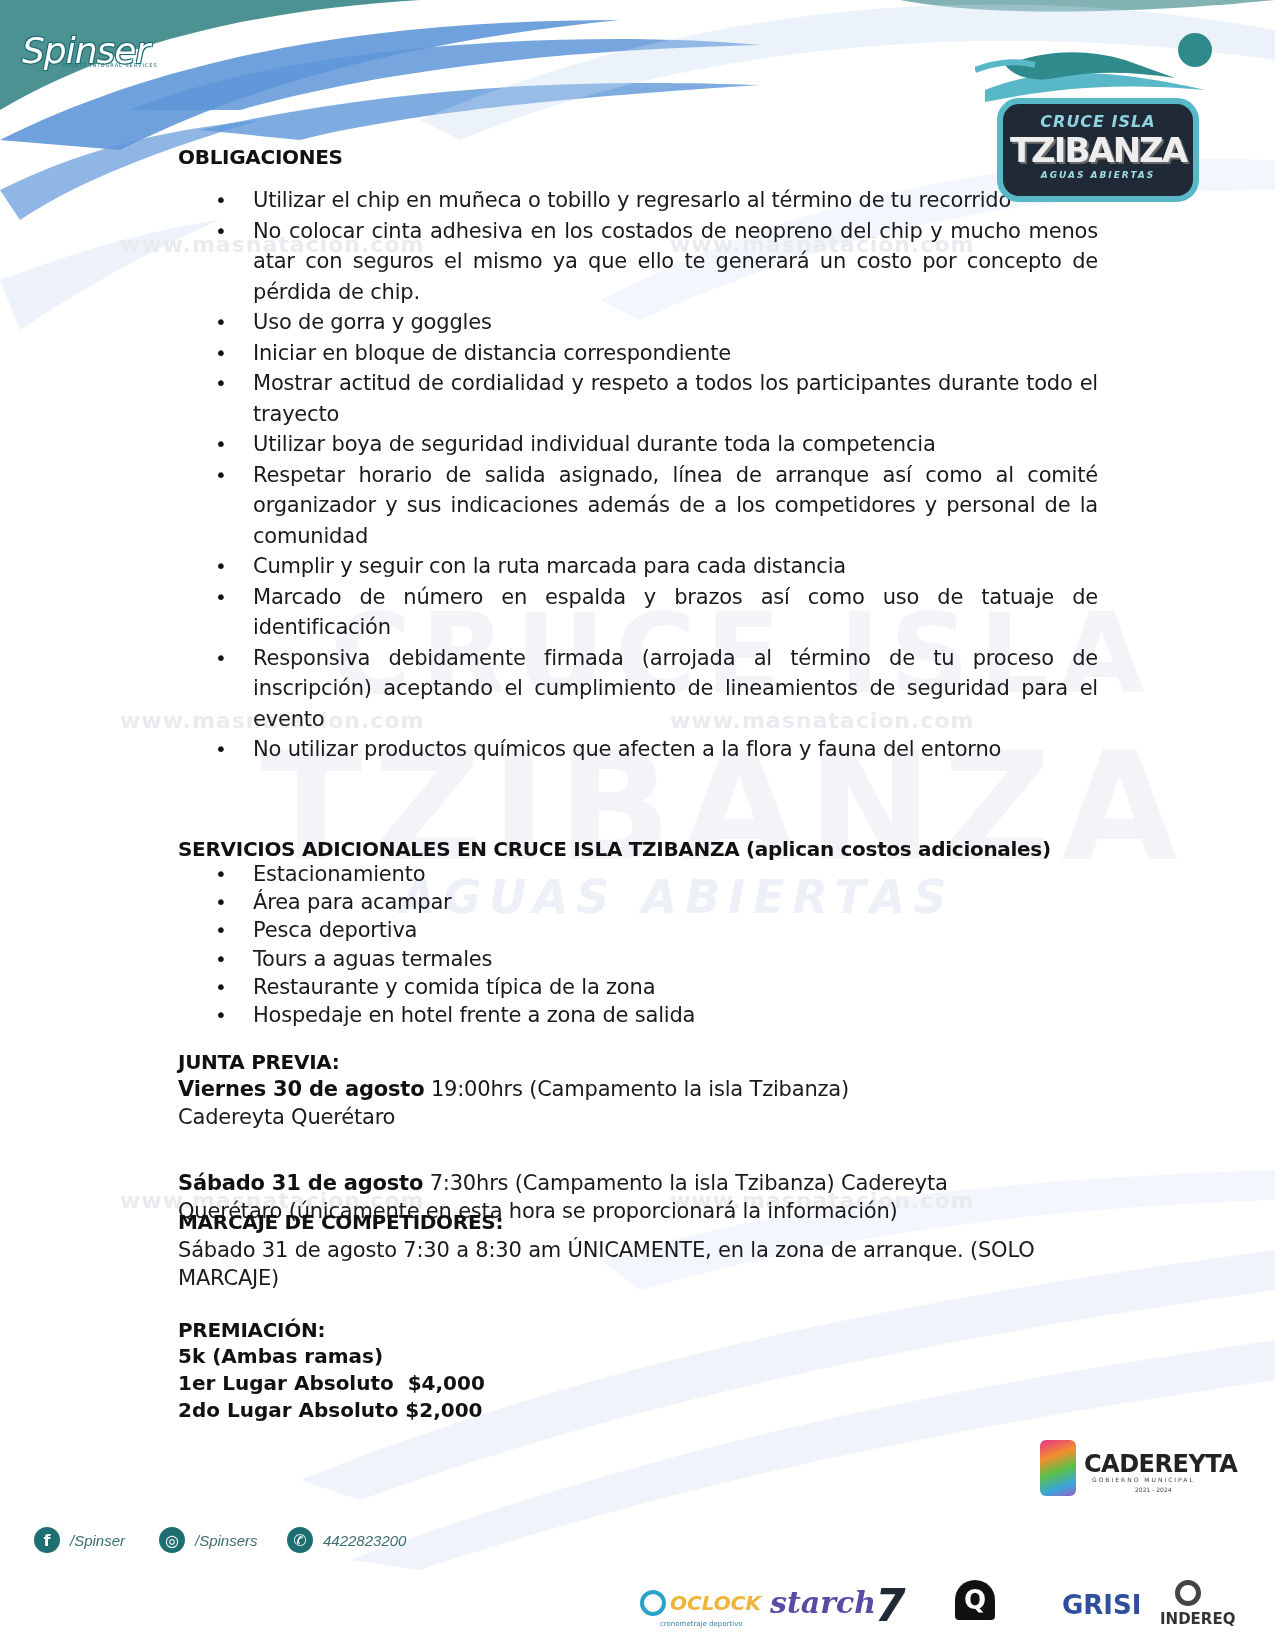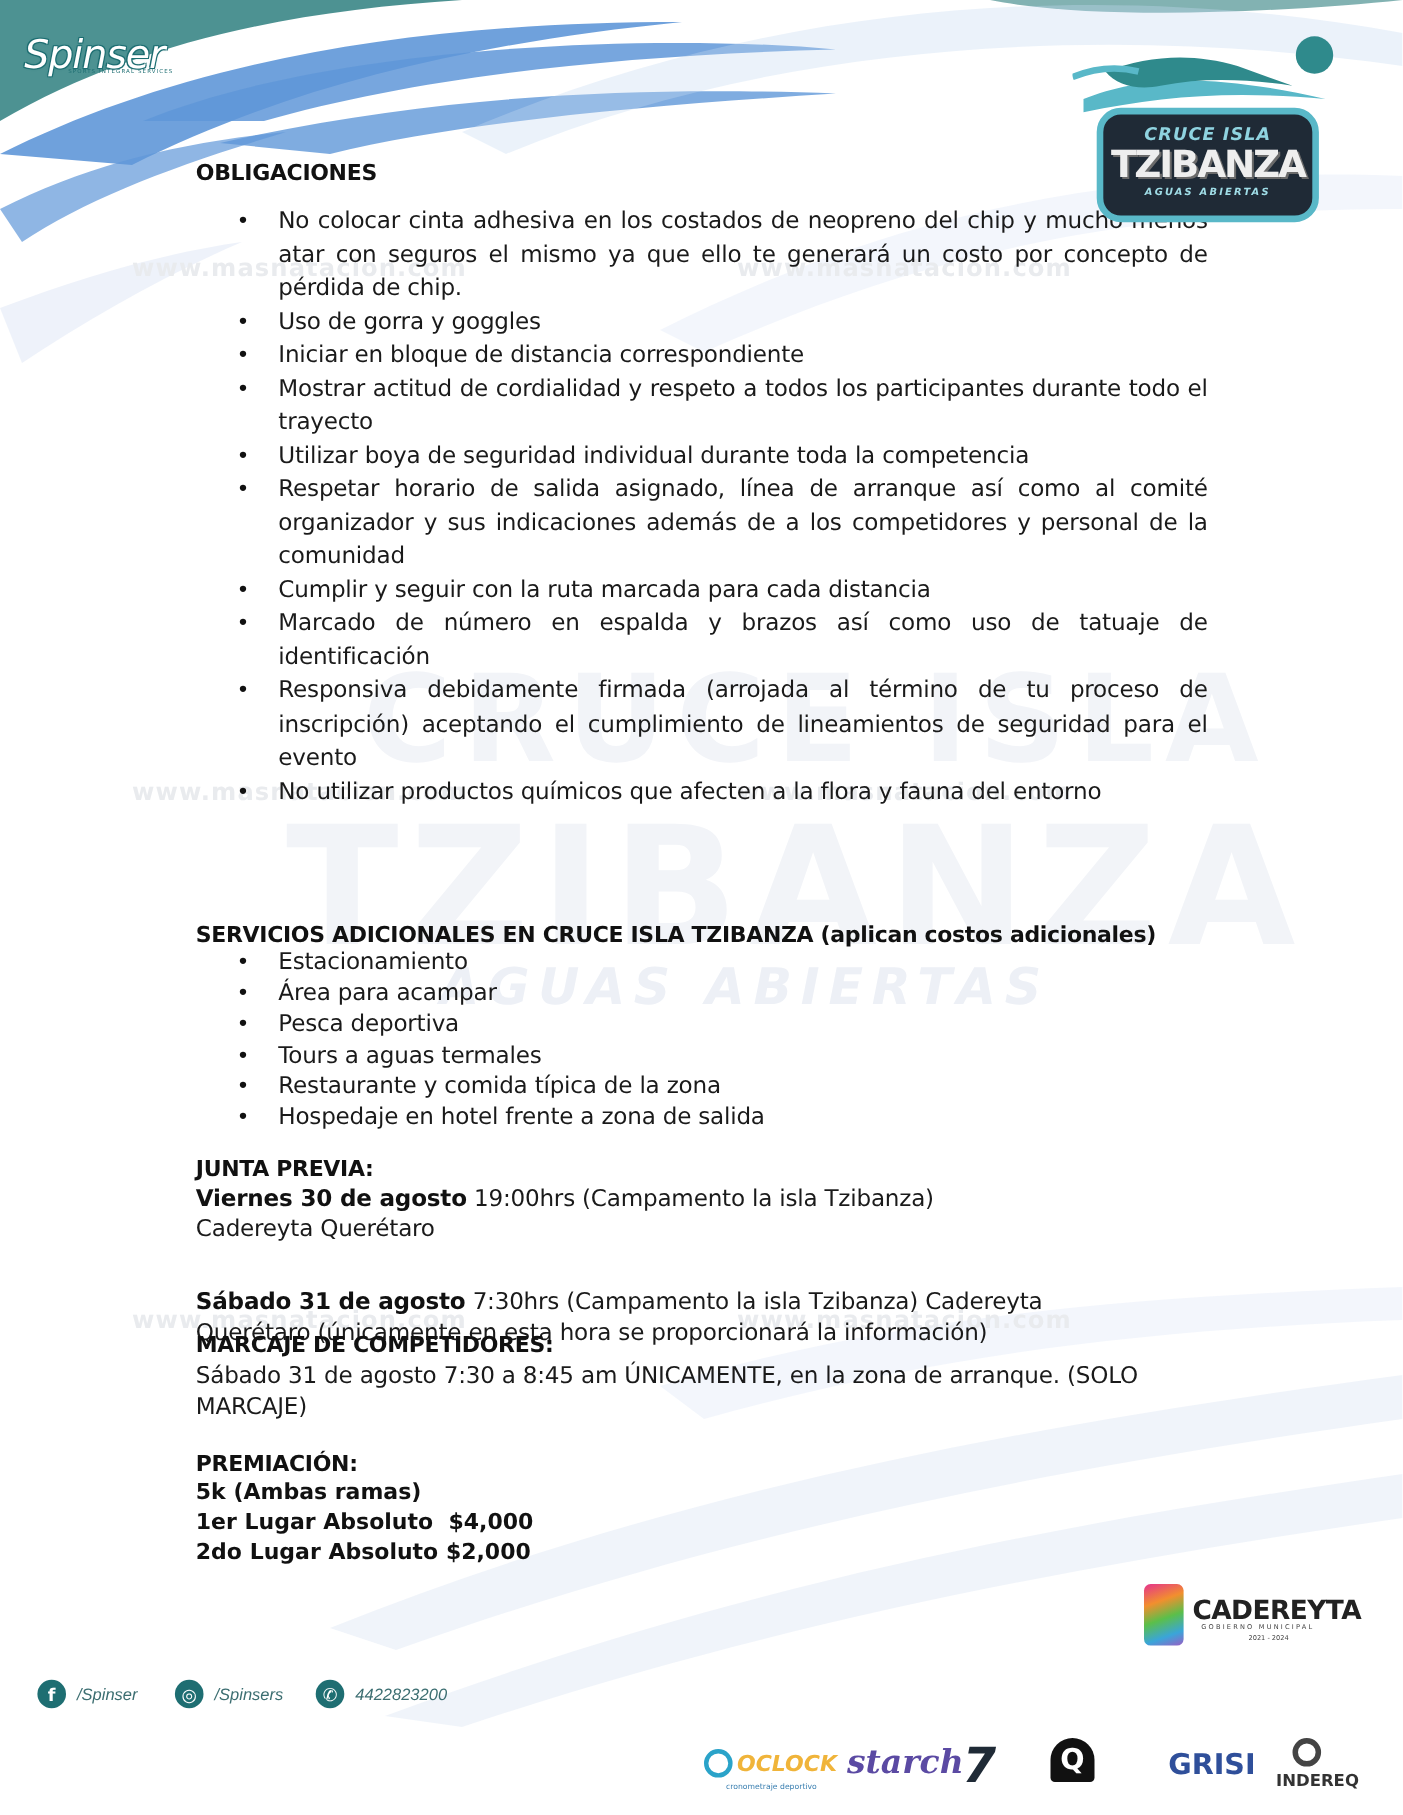"Utilizar el chip en muñeca" li { html: none -> <li>Utilizar el chip en muñeca o tobillo y regresarlo al término de tu recorrido</li> }
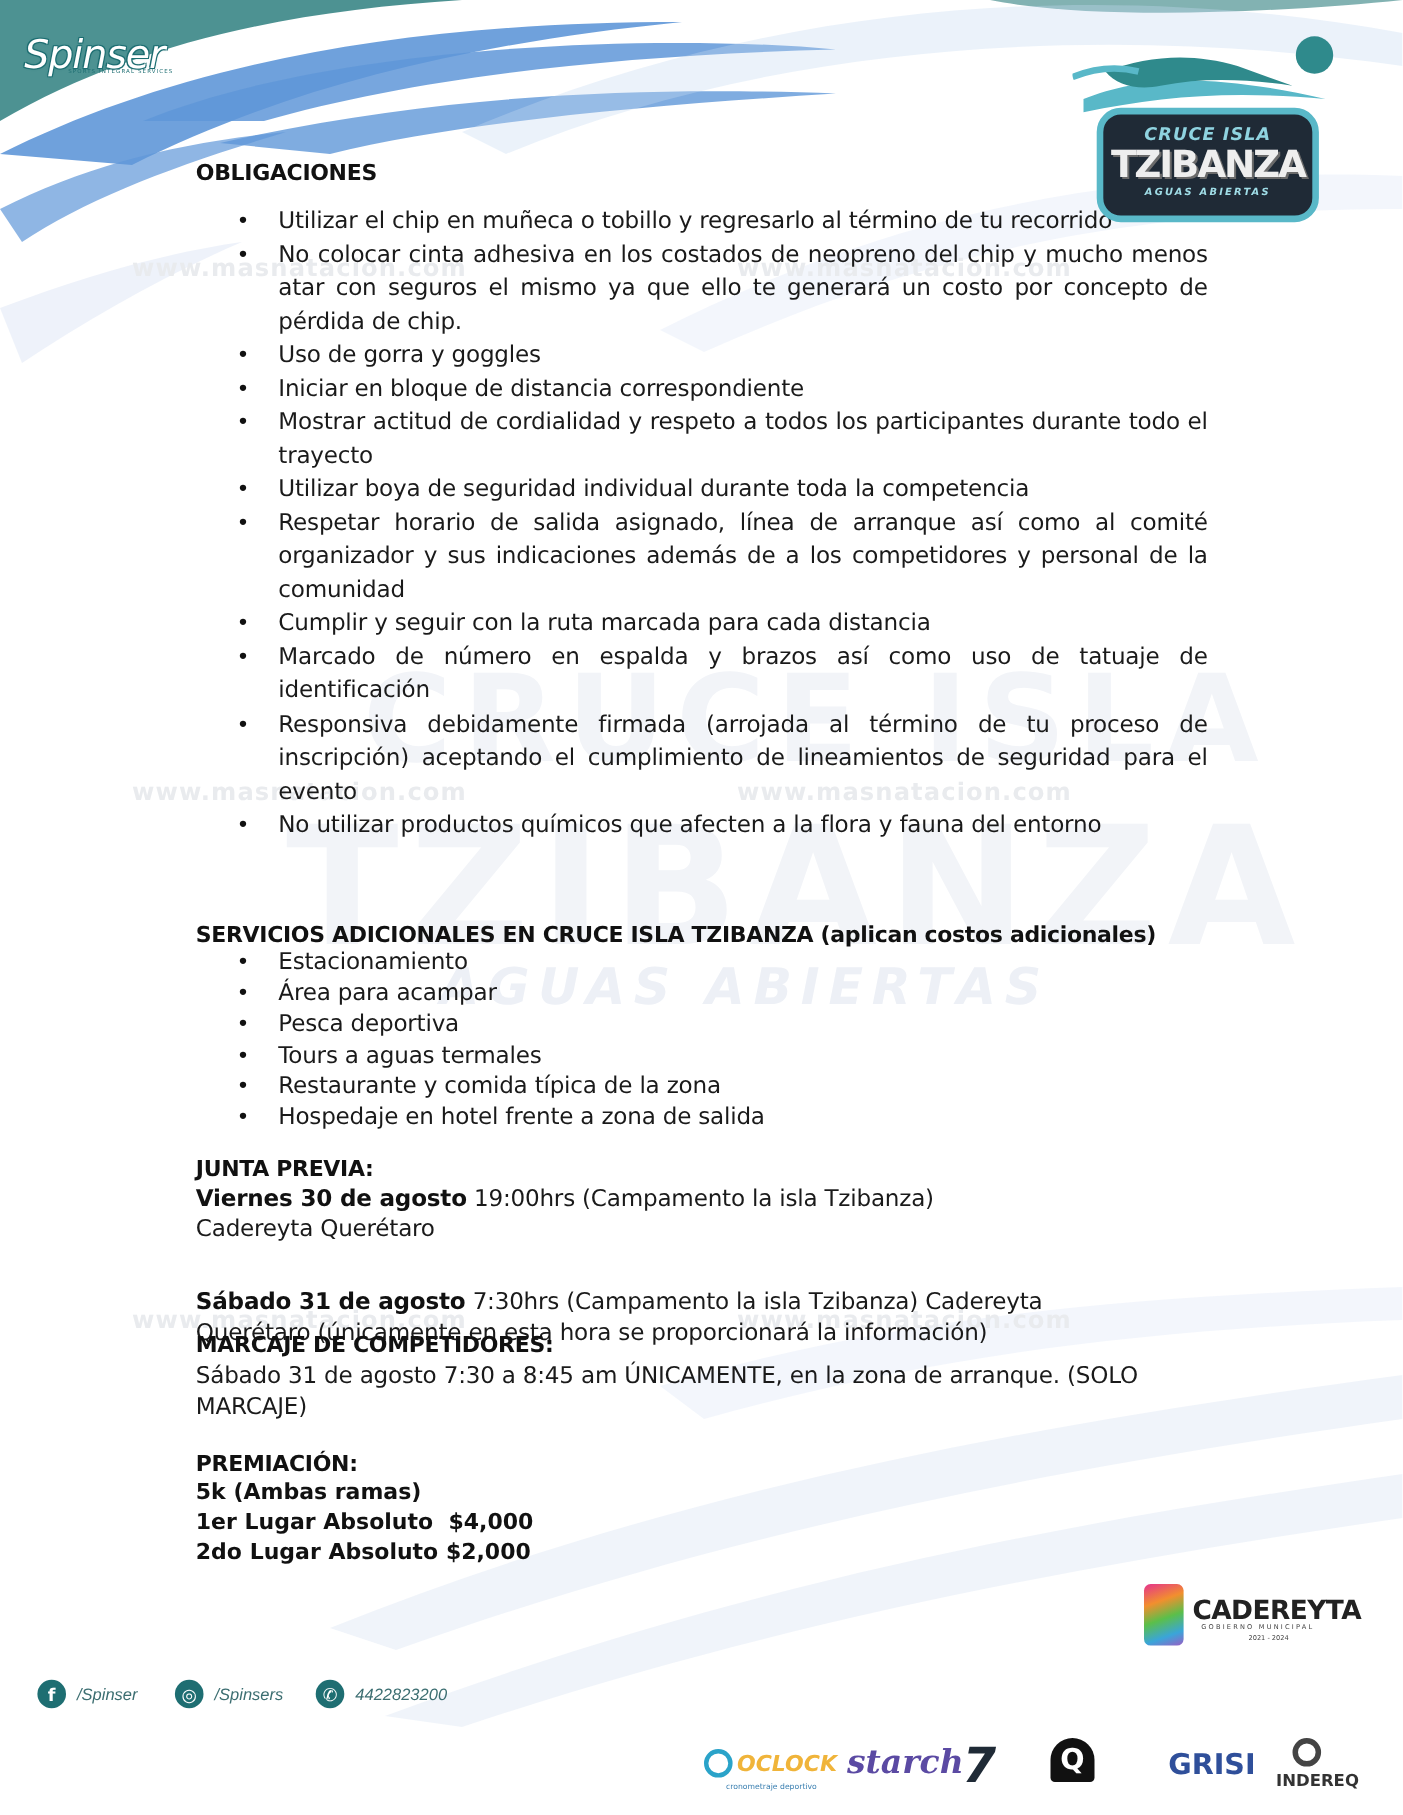"Sábado 31 de agosto 7:30" div.p { text: 8:45 -> 8:30 }
